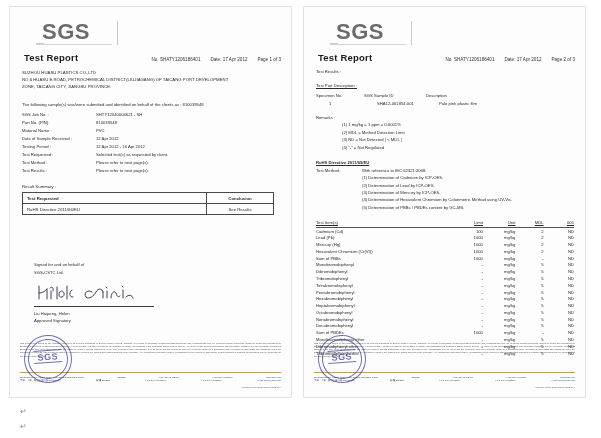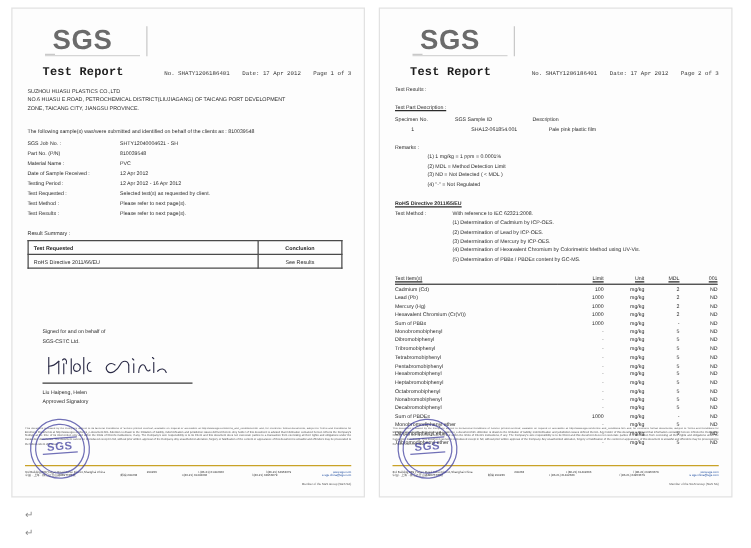"Test Report" .rpt-head { font-family: Liberation Mono, monospace -> none; margin: 7px 0 0 14px -> 7px 0 0 4px }
